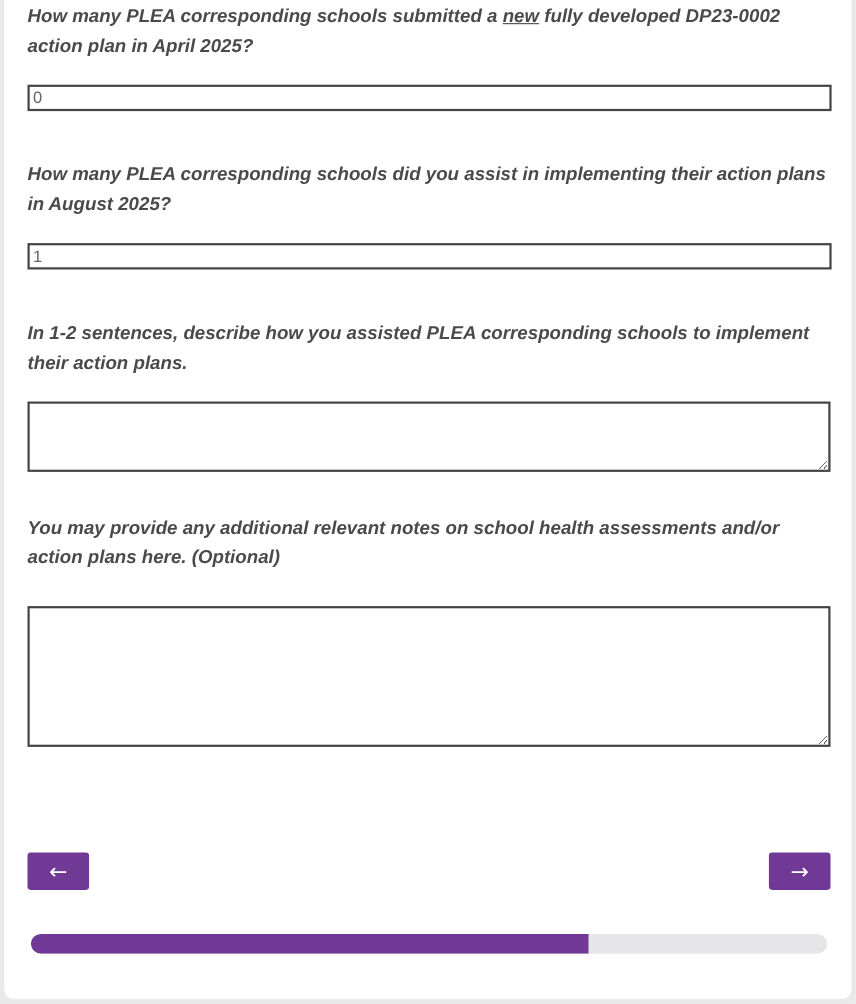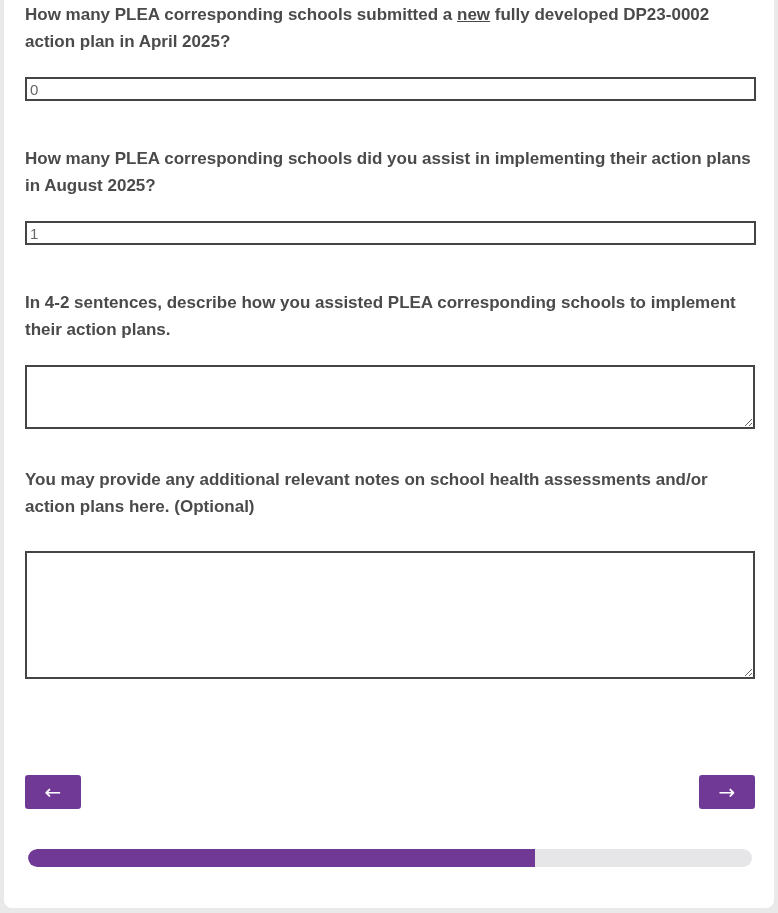"How many PLEA corresponding schools" .q { font-style: none -> italic }
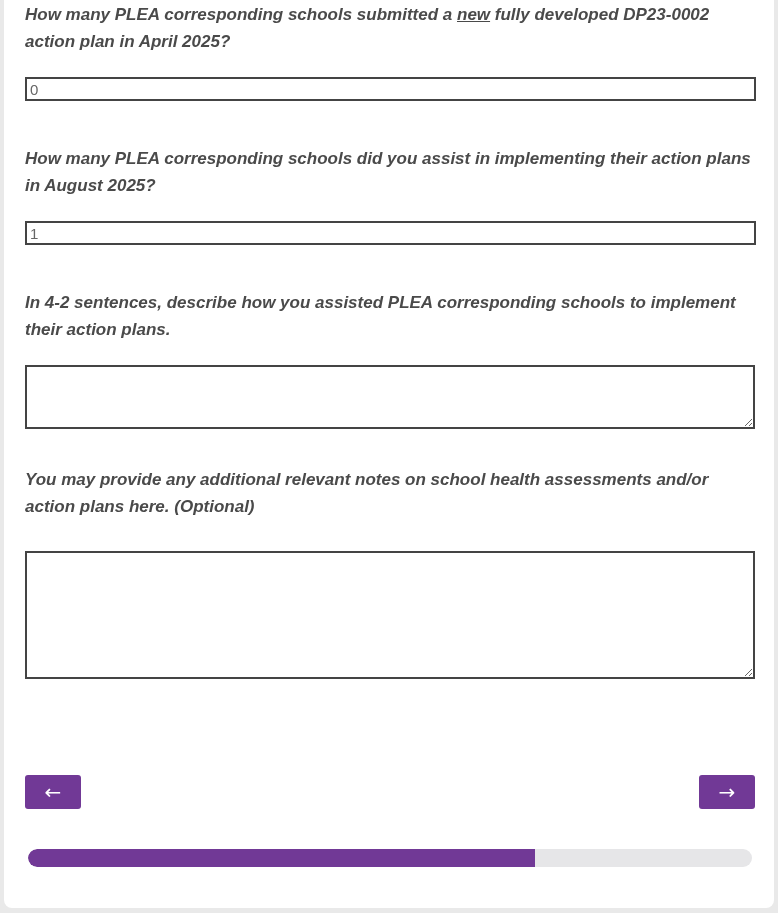"In 4-2 sentences, describe how" div.q { text: 4-2 -> 1-2 }
